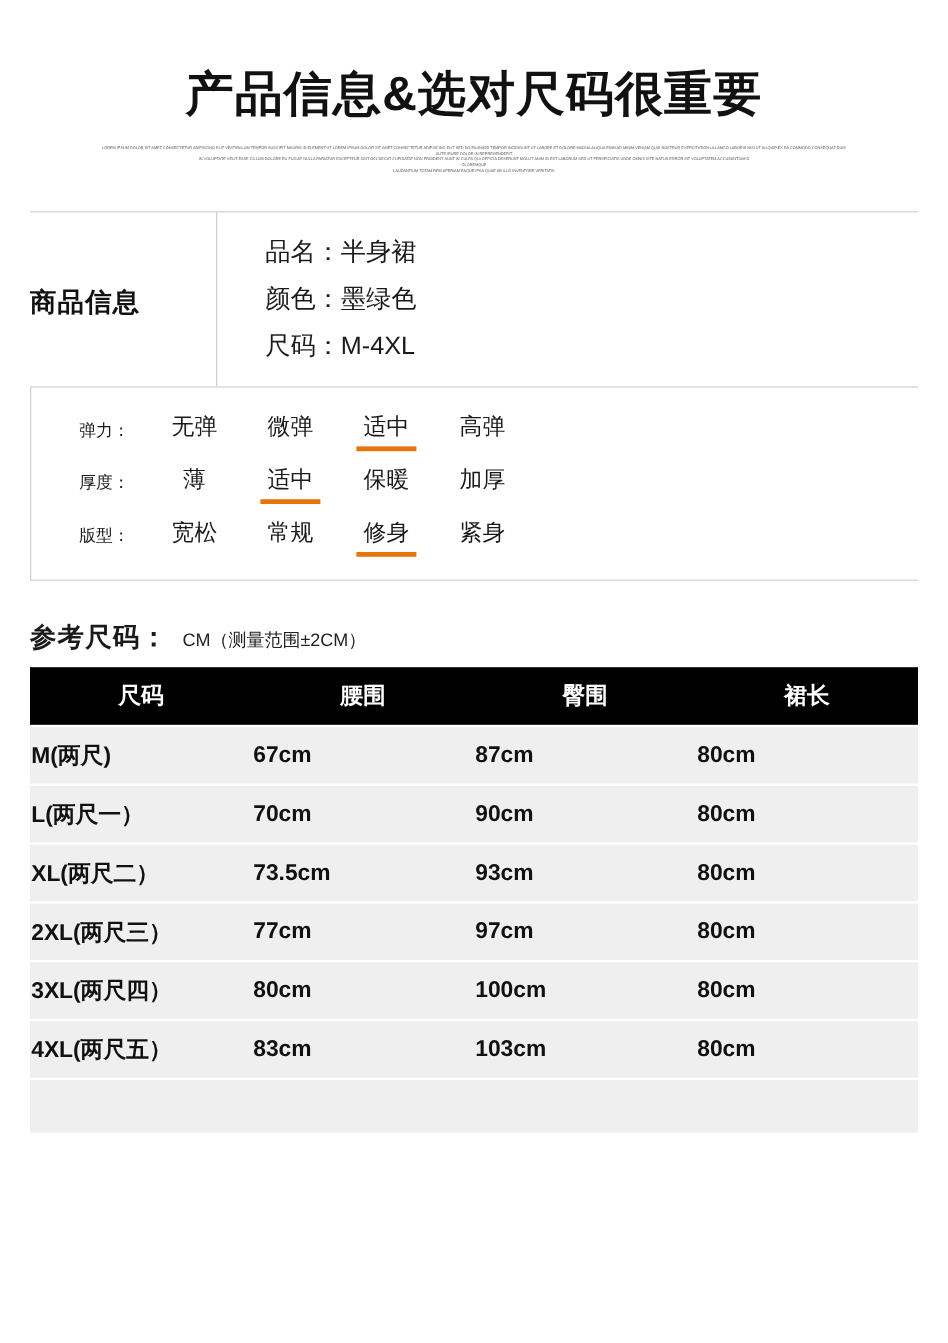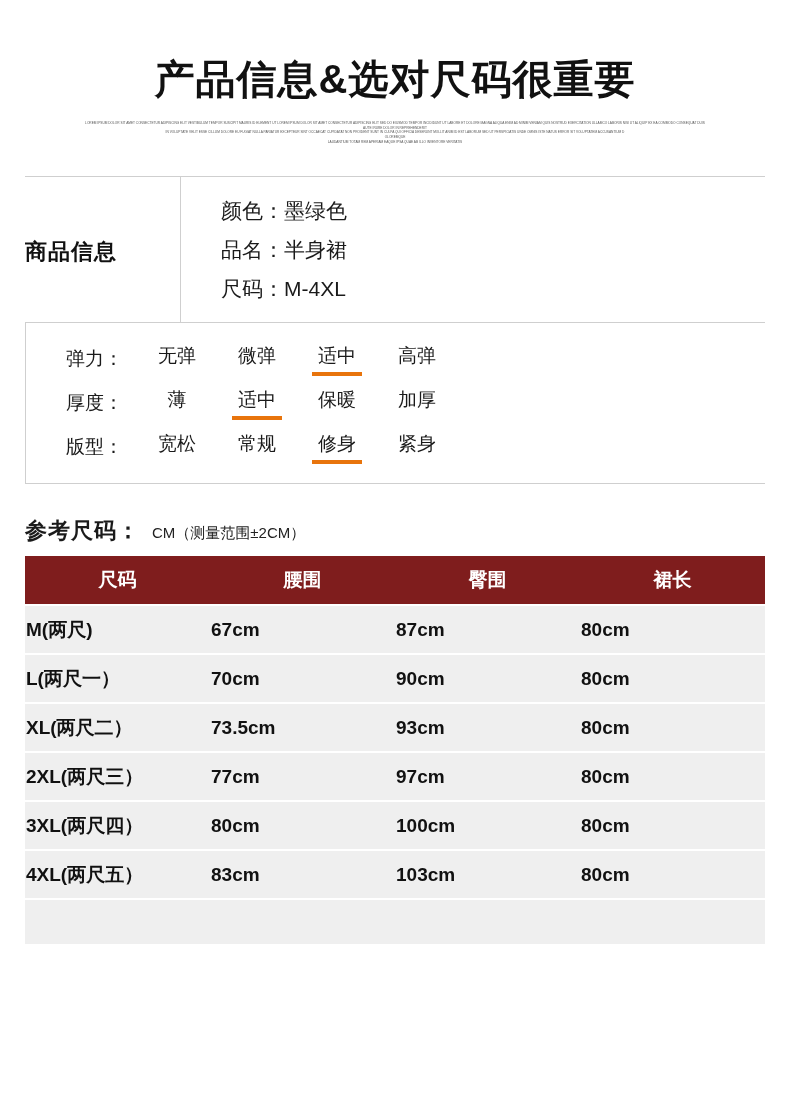"颜色：墨绿色" div.info-row { order: before "品名：半身裙" -> after "品名：半身裙" }
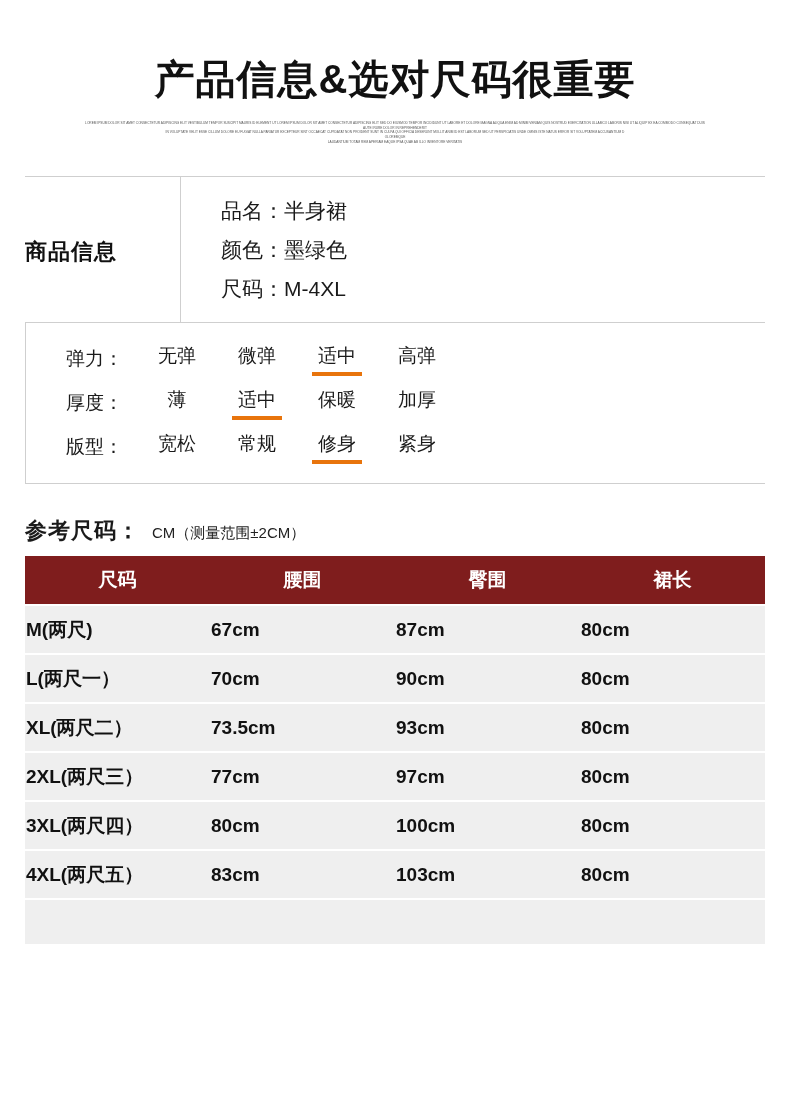"弹力：" .idx-key { font-size: 19px -> 14px }
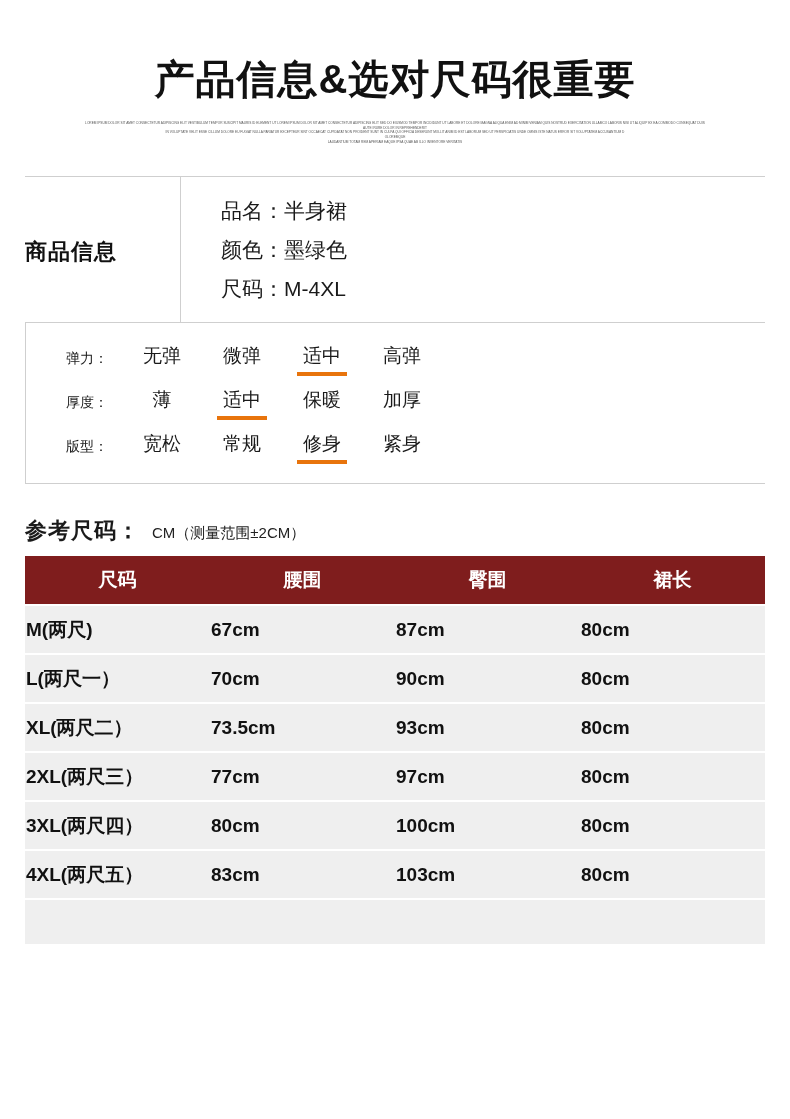"尺码" table.sizes th { background: #7f1d1d -> #000000 }
